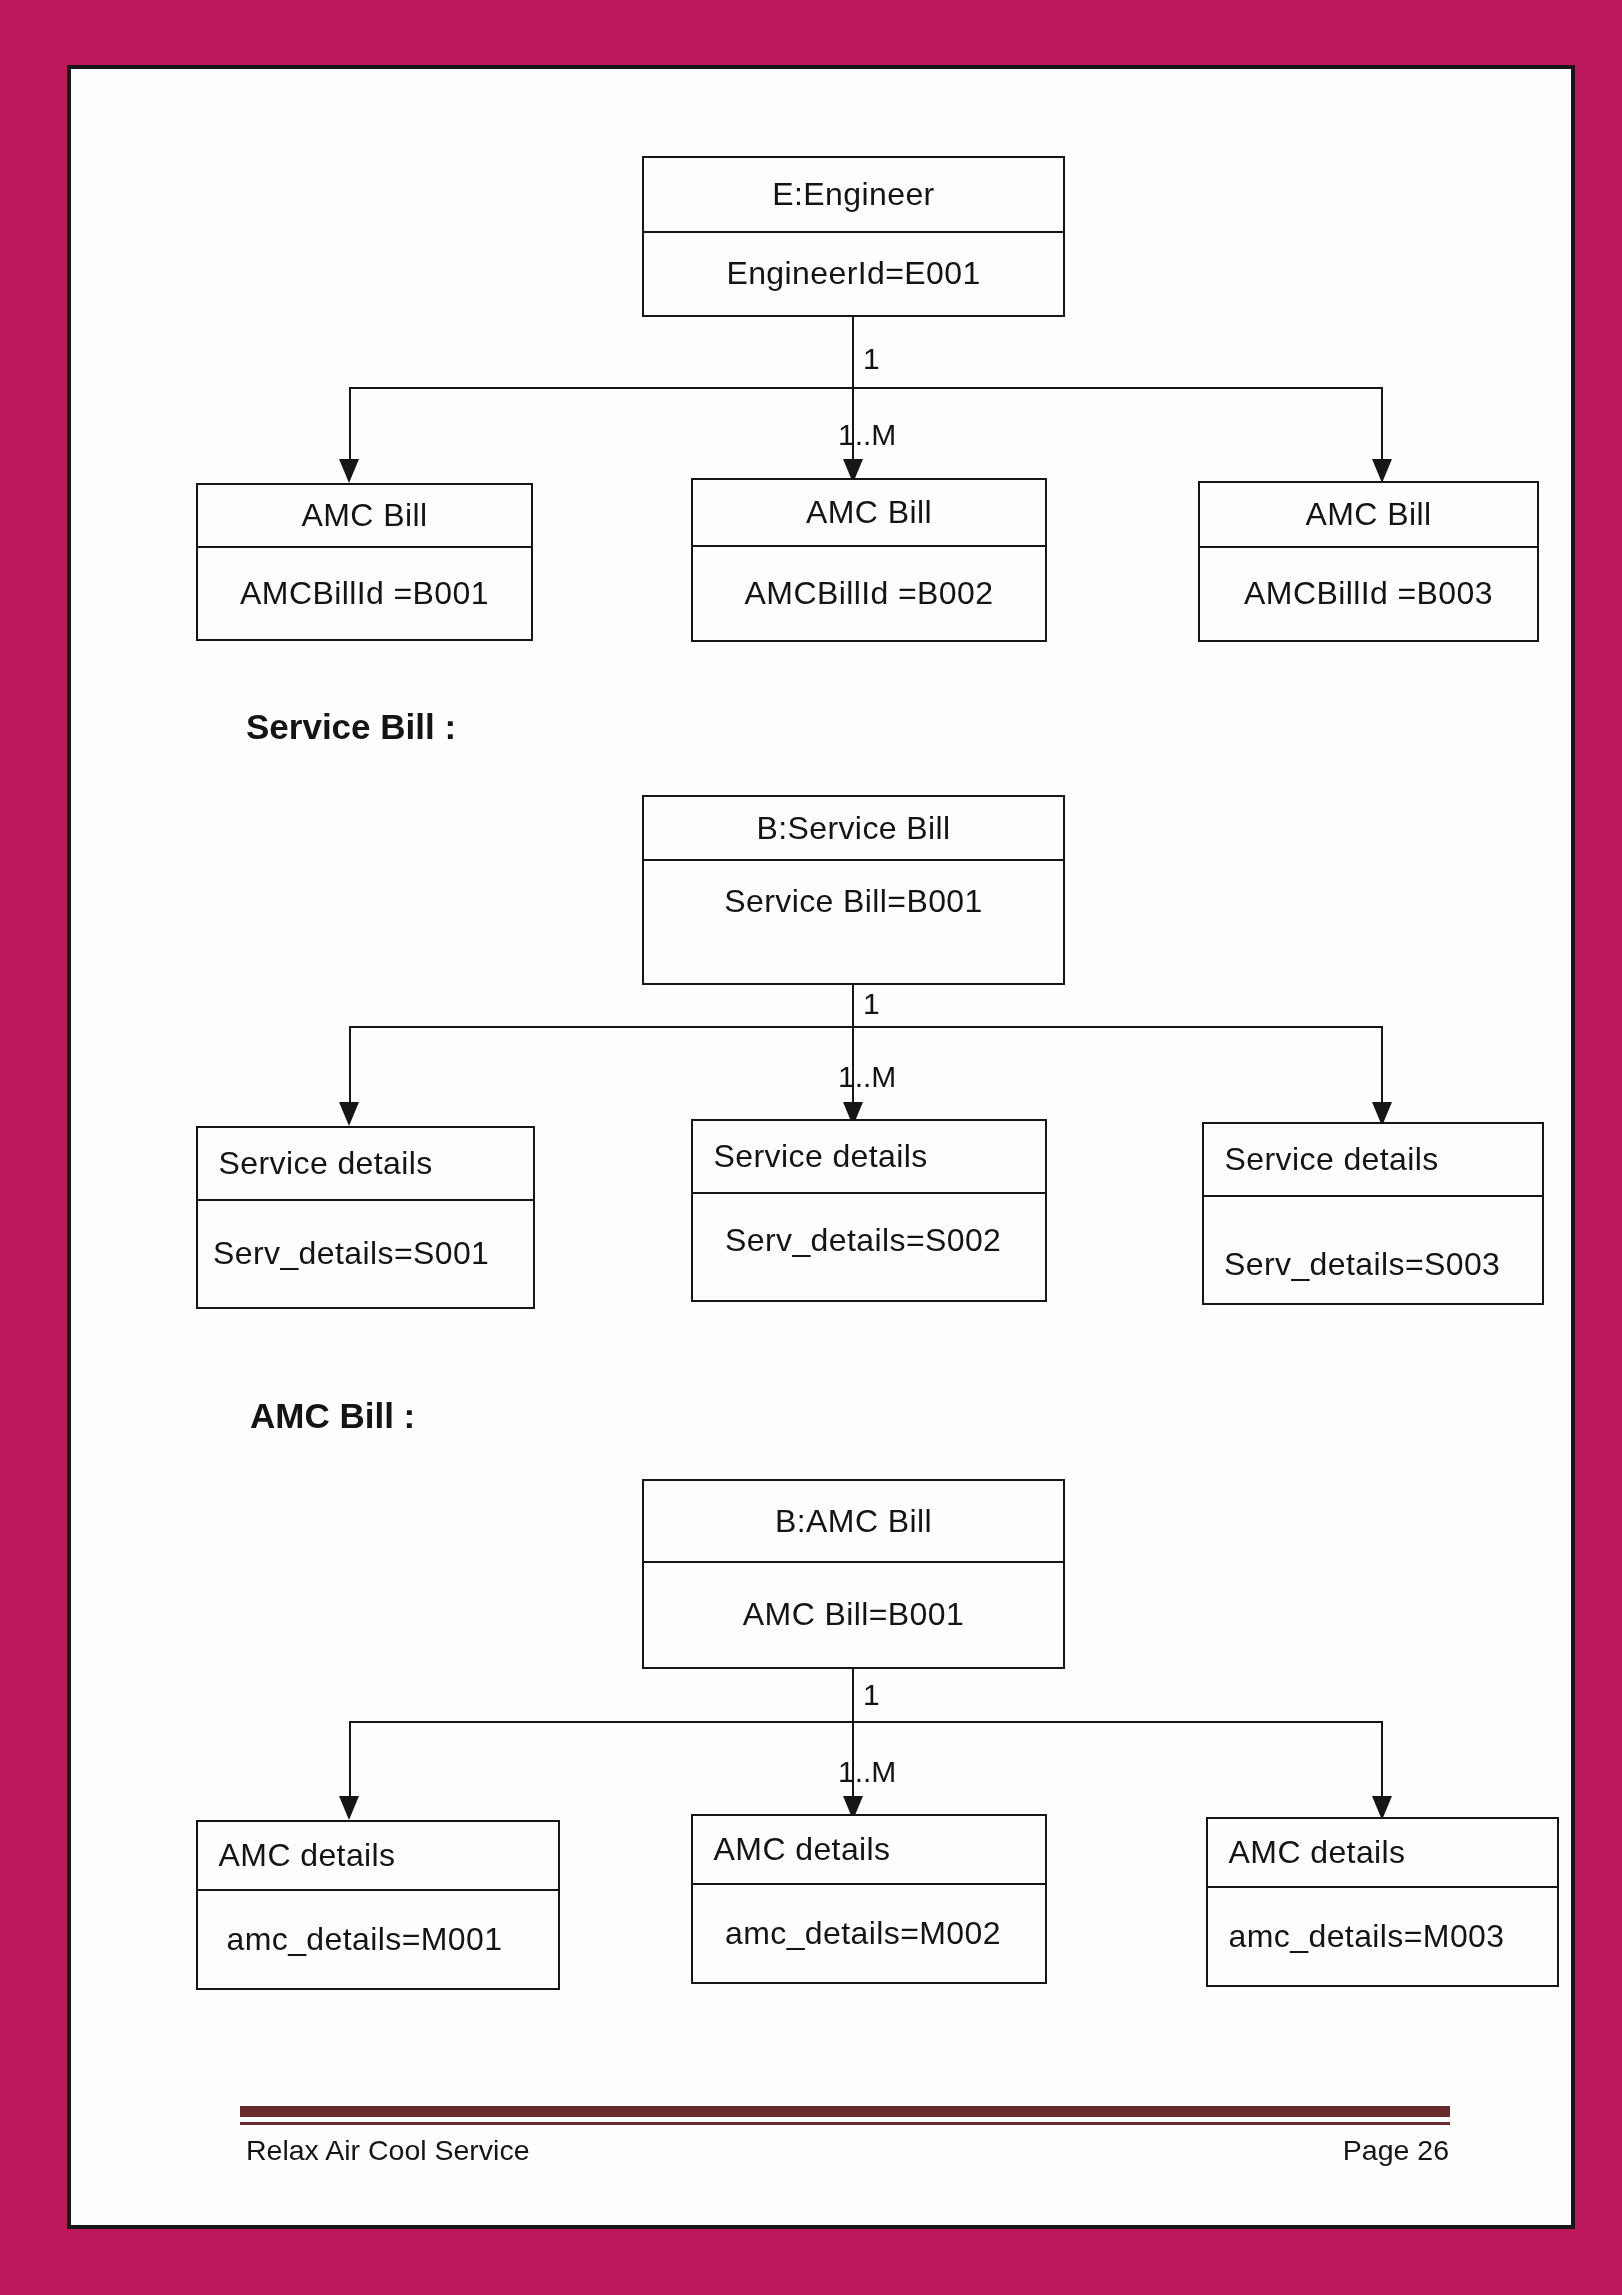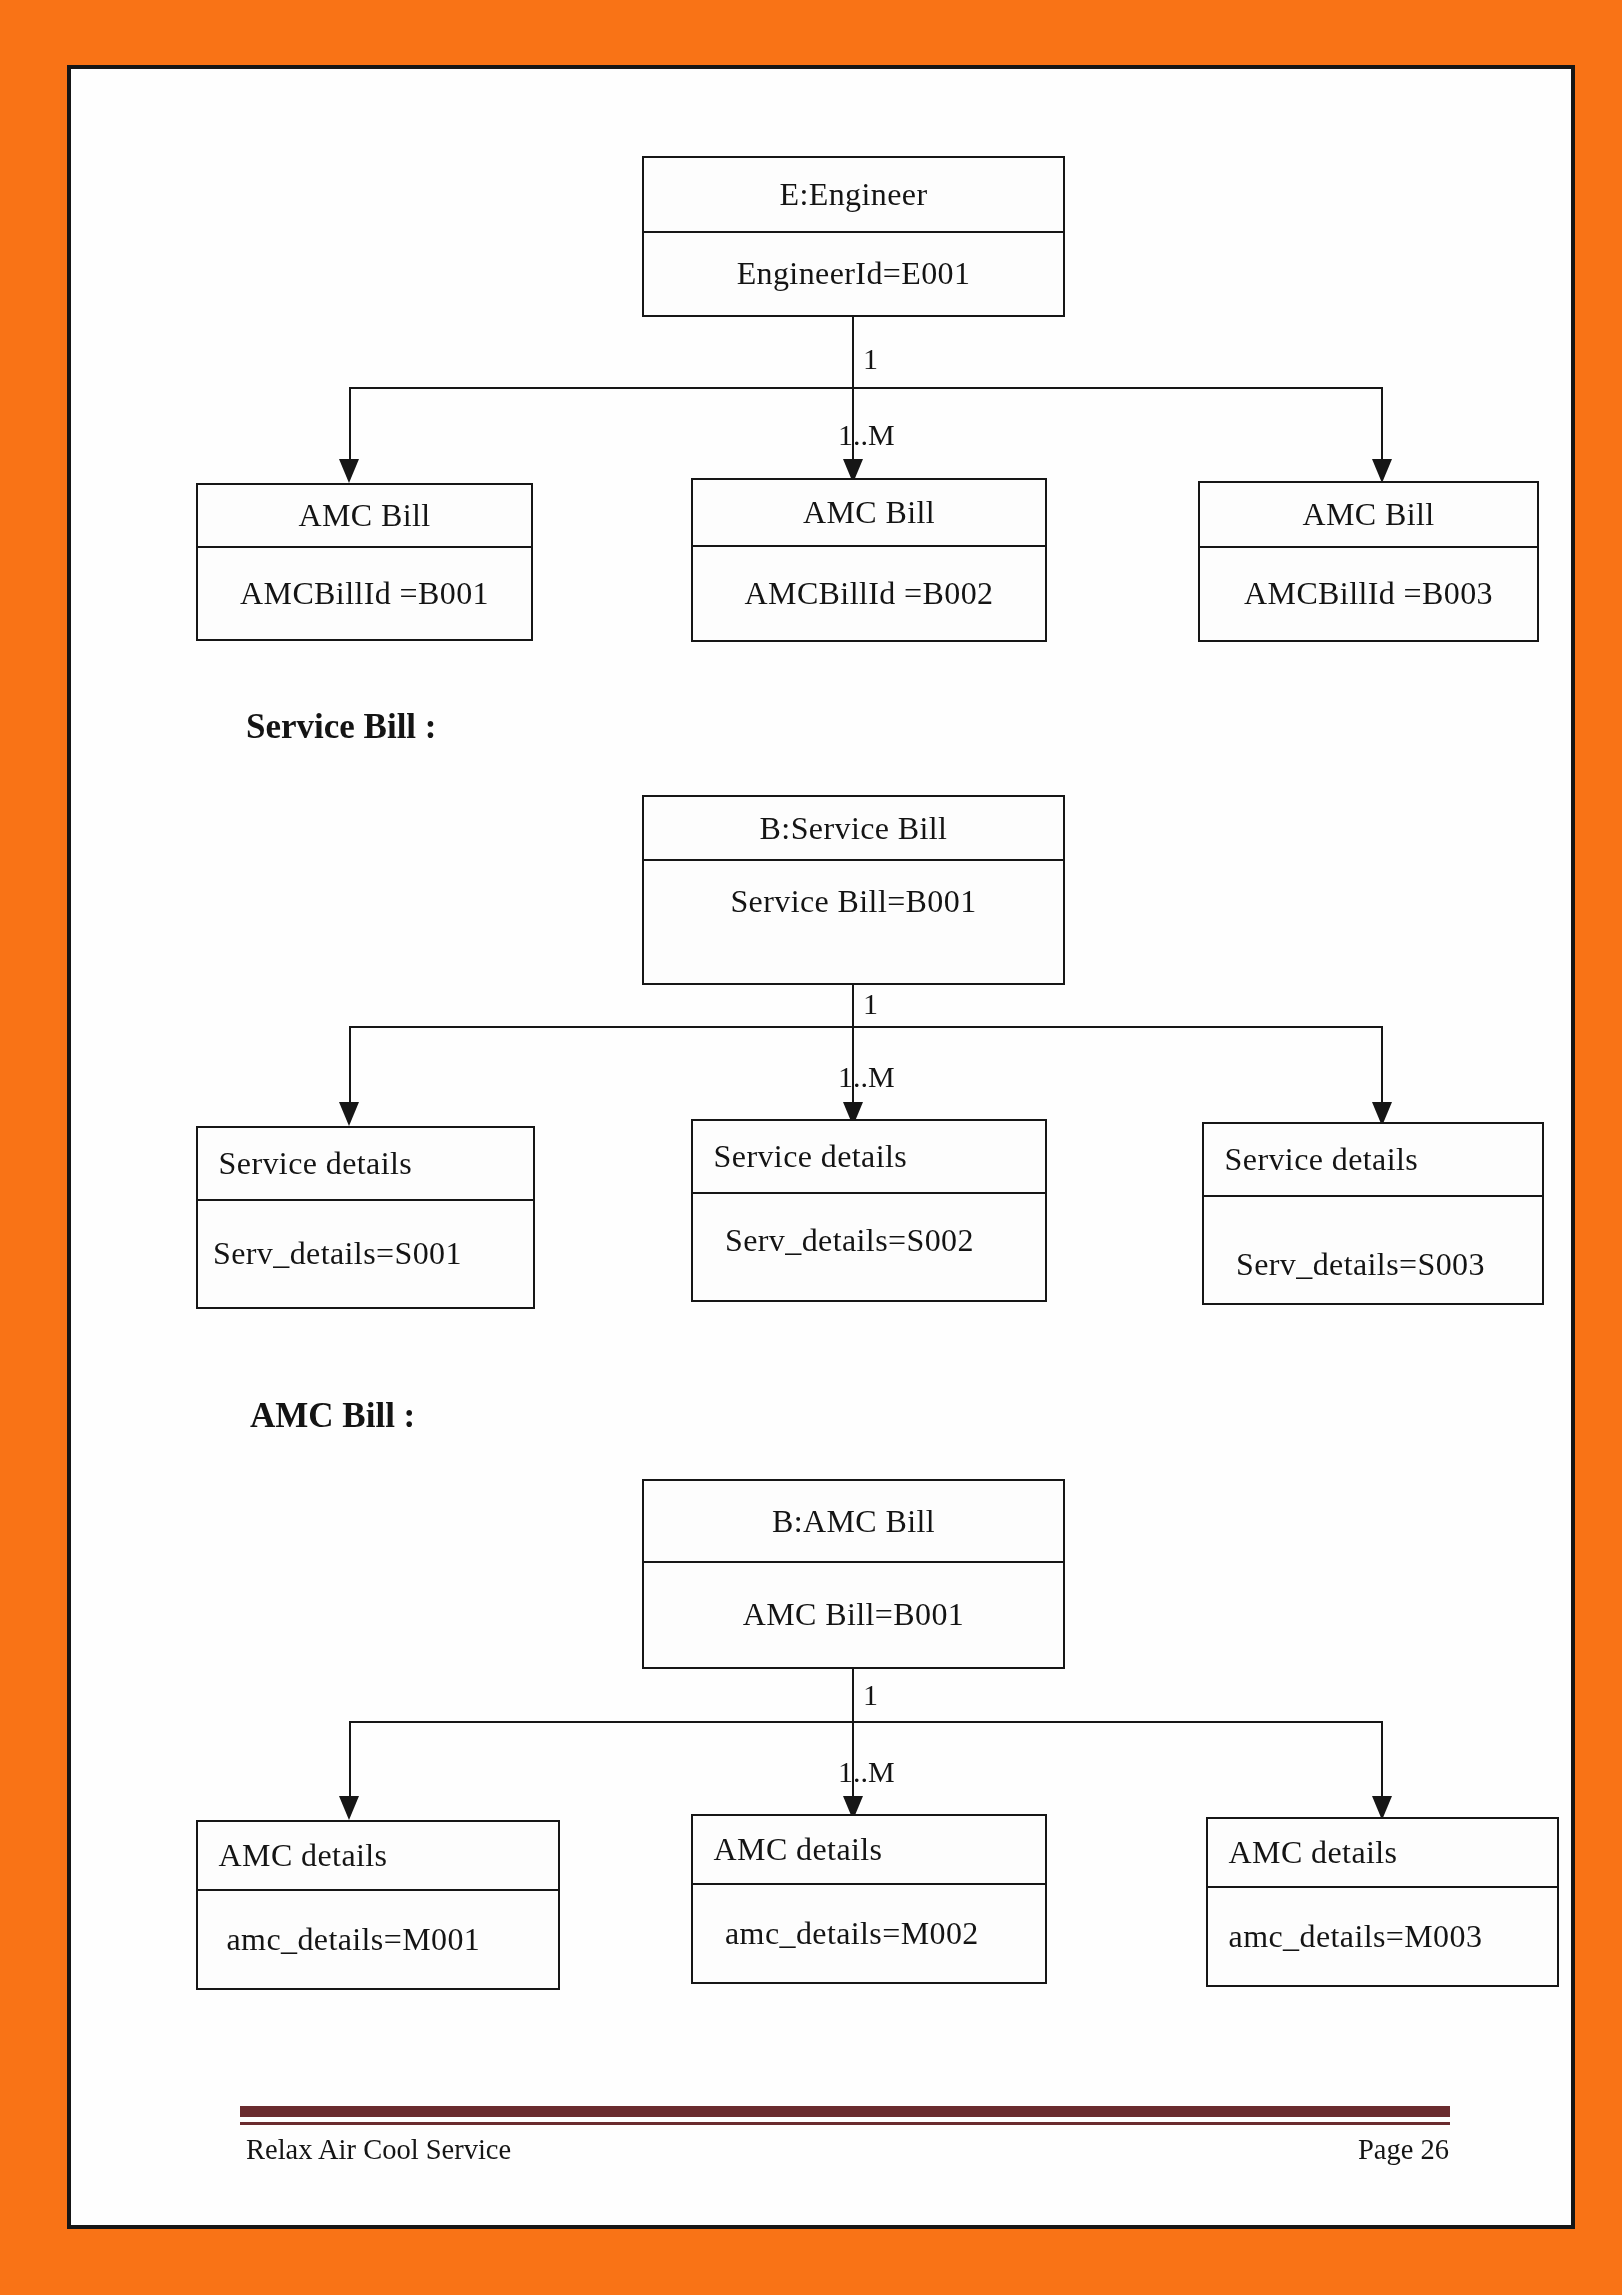"E:Engineer" .stage { background: #f97316 -> #be185d; font-family: Liberation Serif, serif -> Liberation Sans, sans-serif }
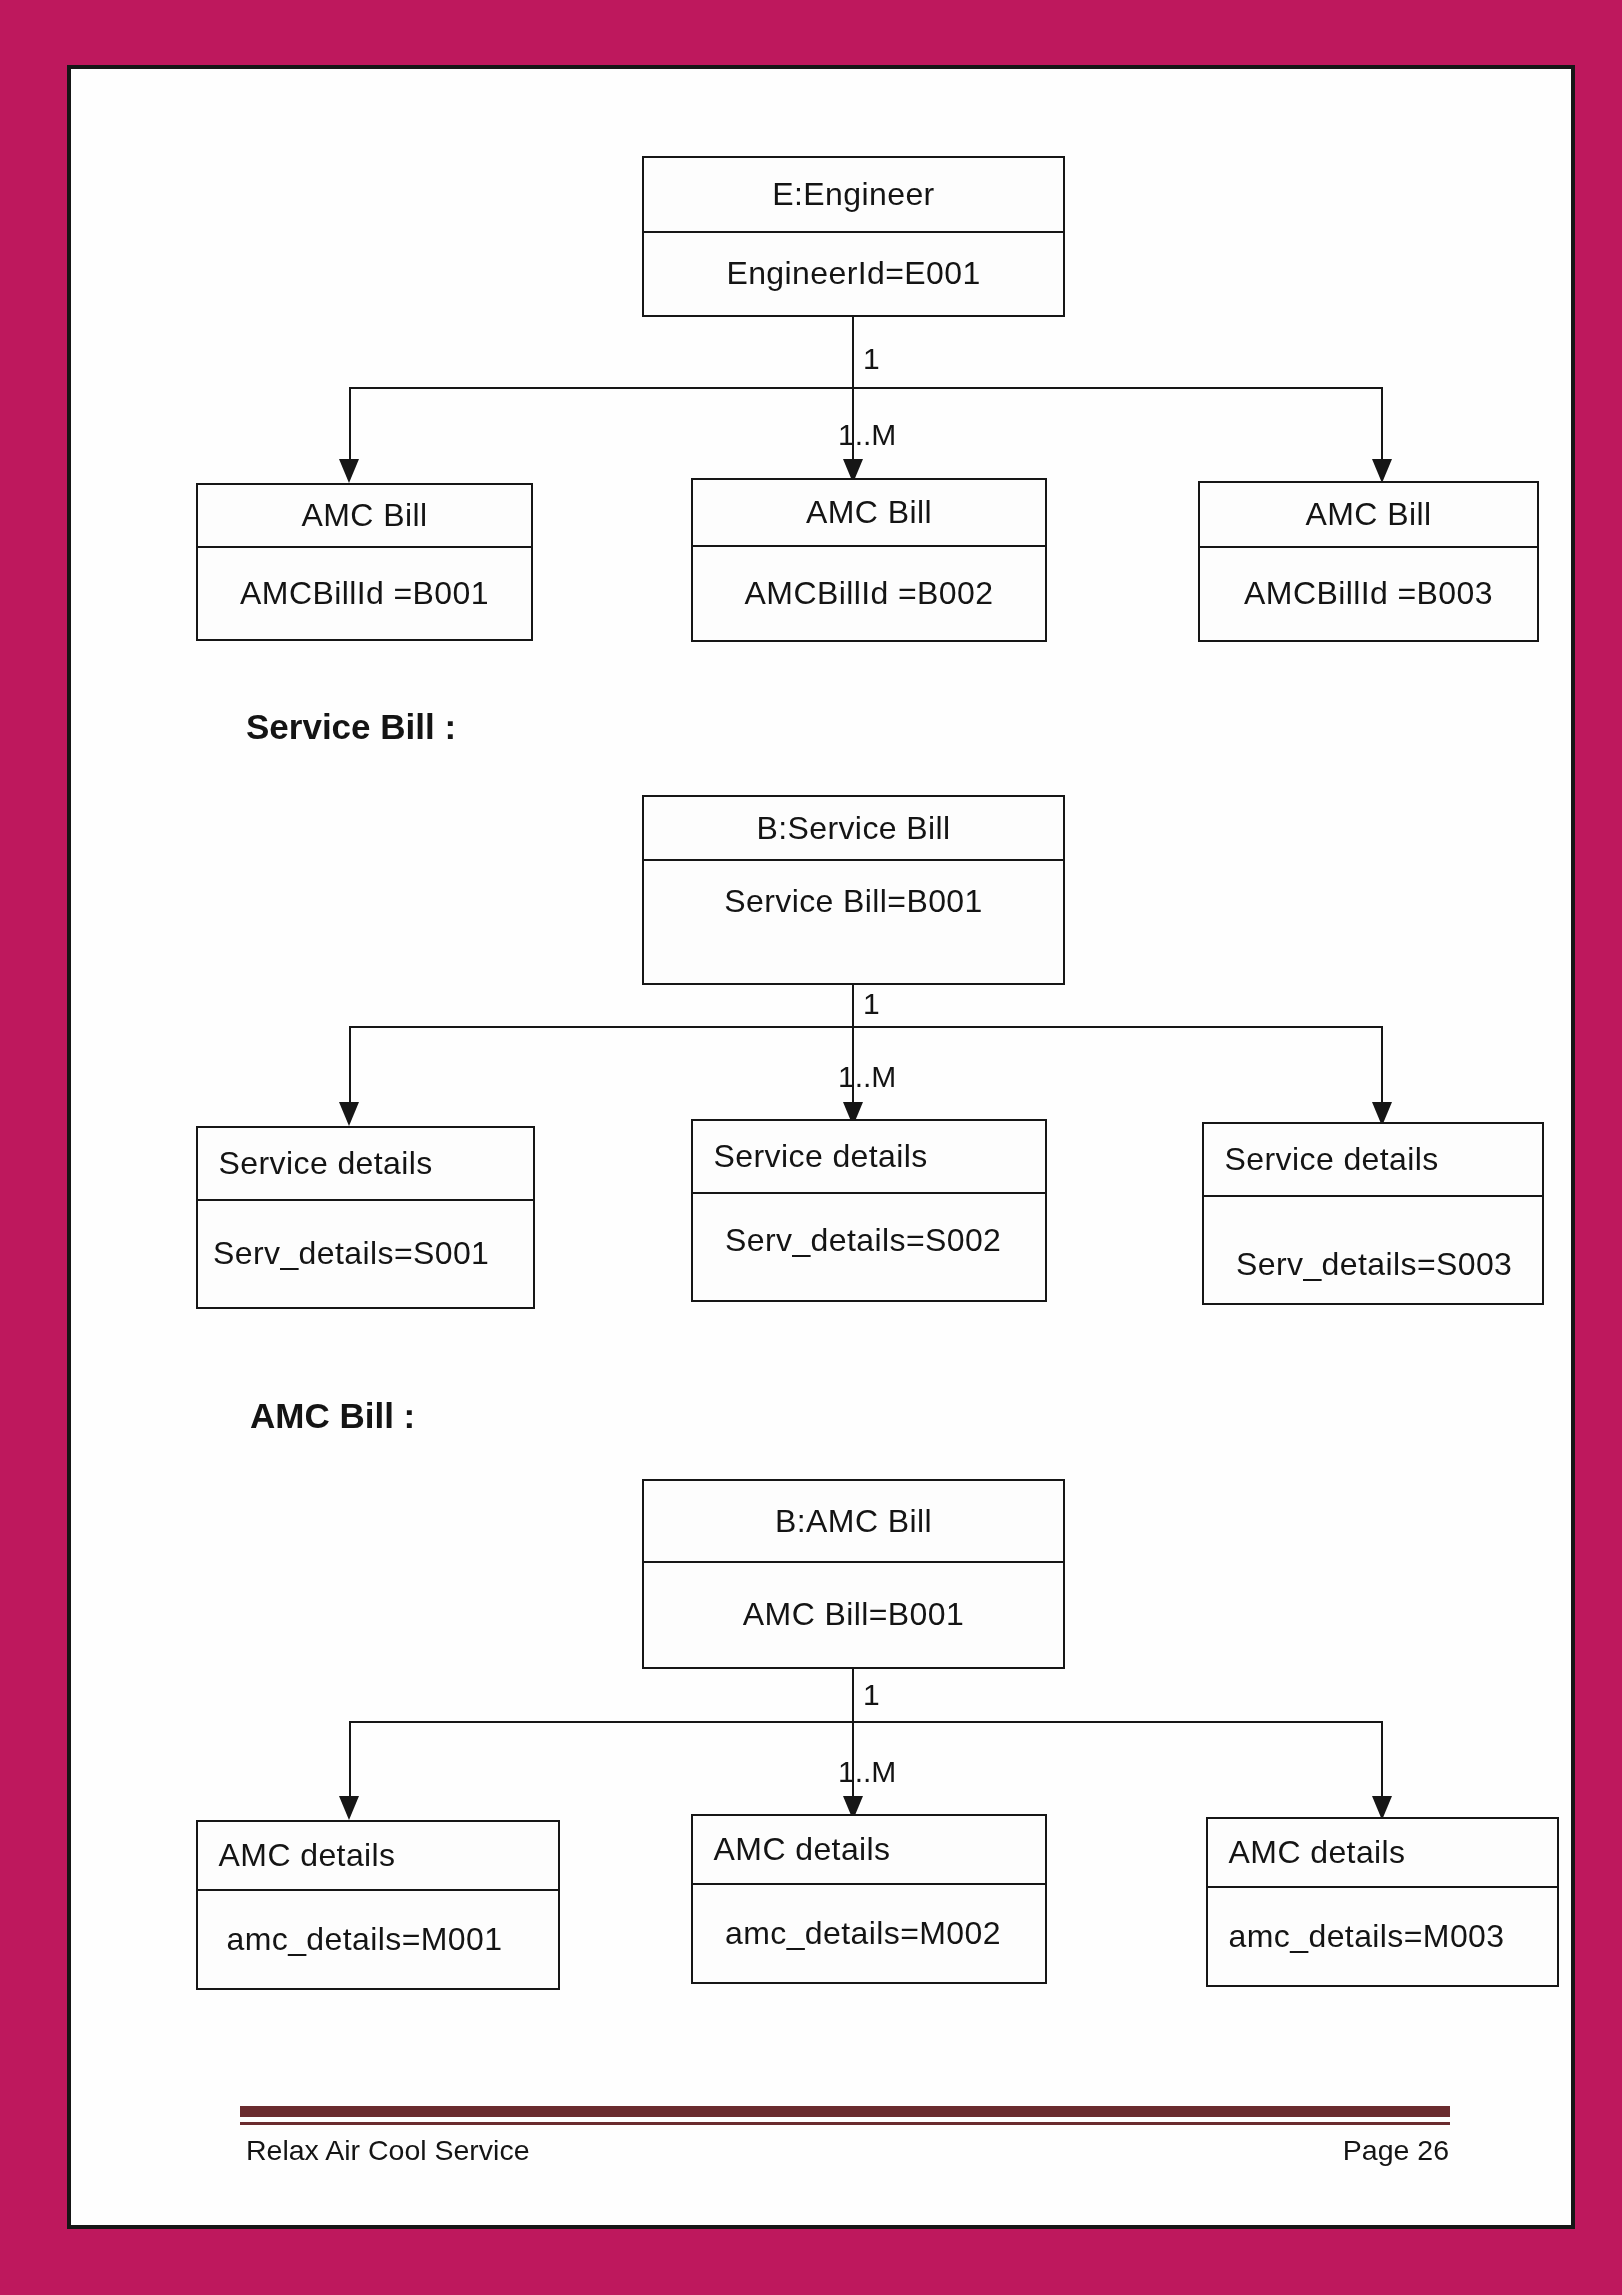"Serv_details=S003" div.row-l { padding-left: 32px -> 20px }
